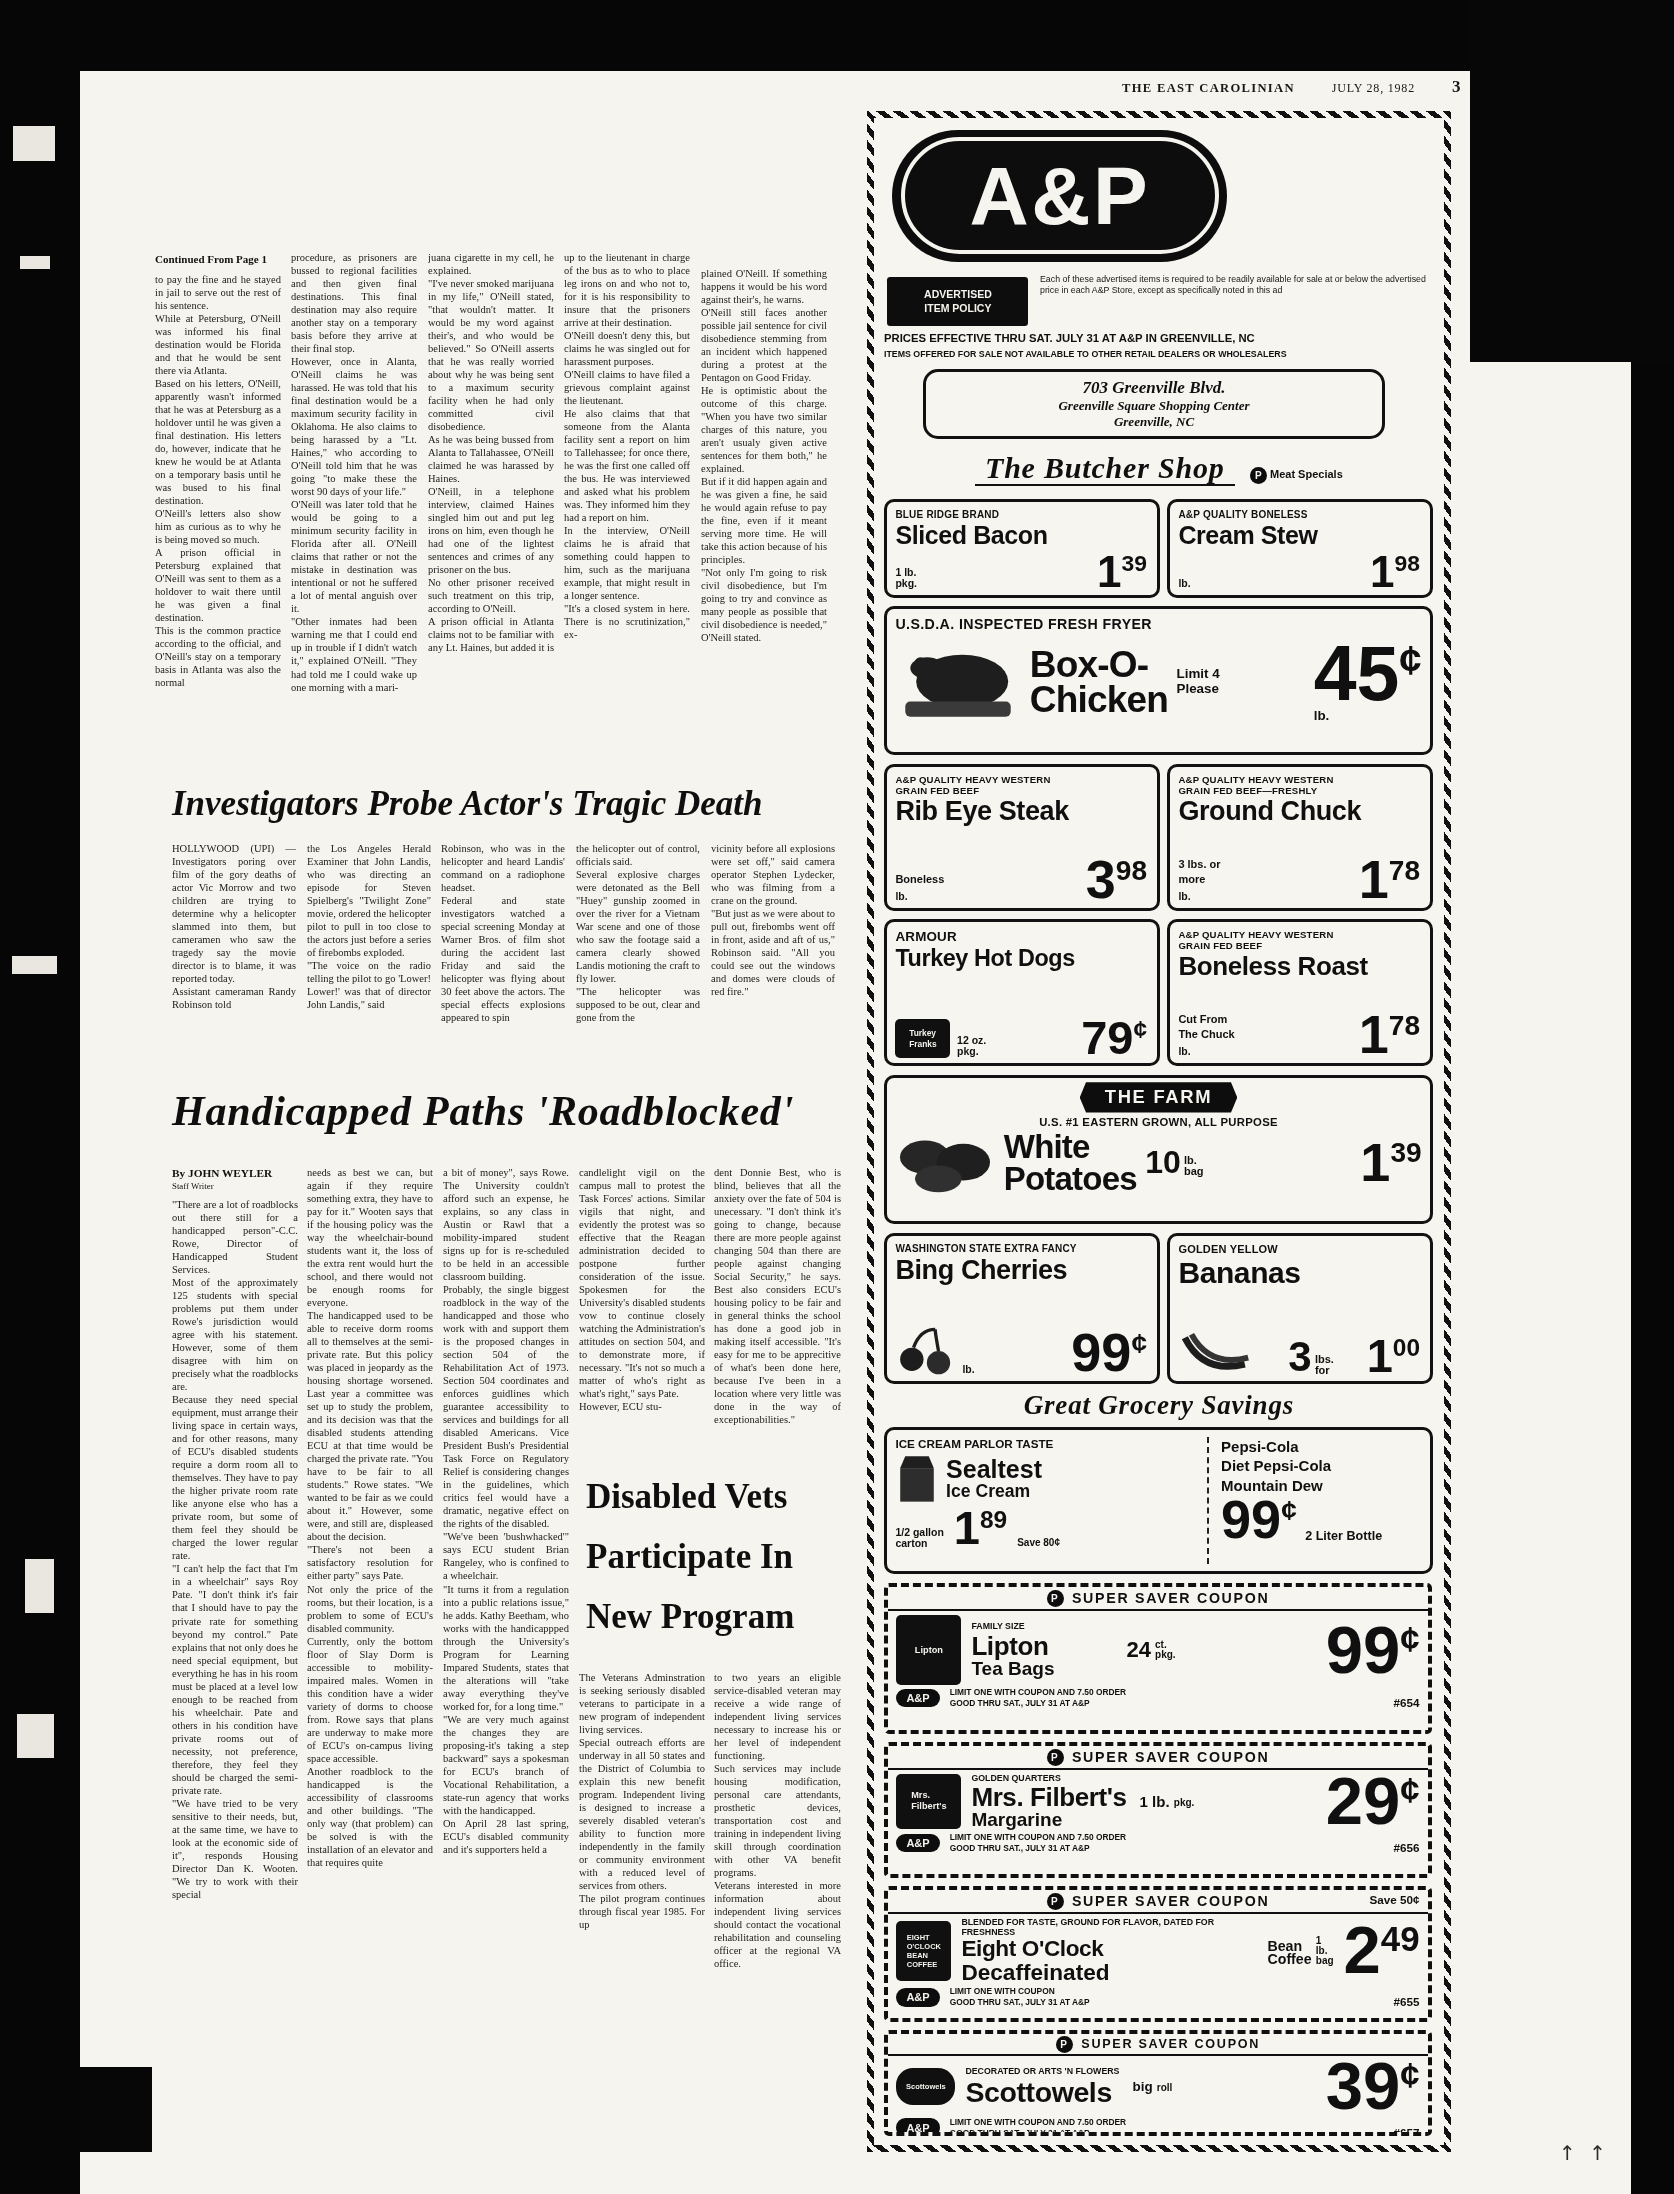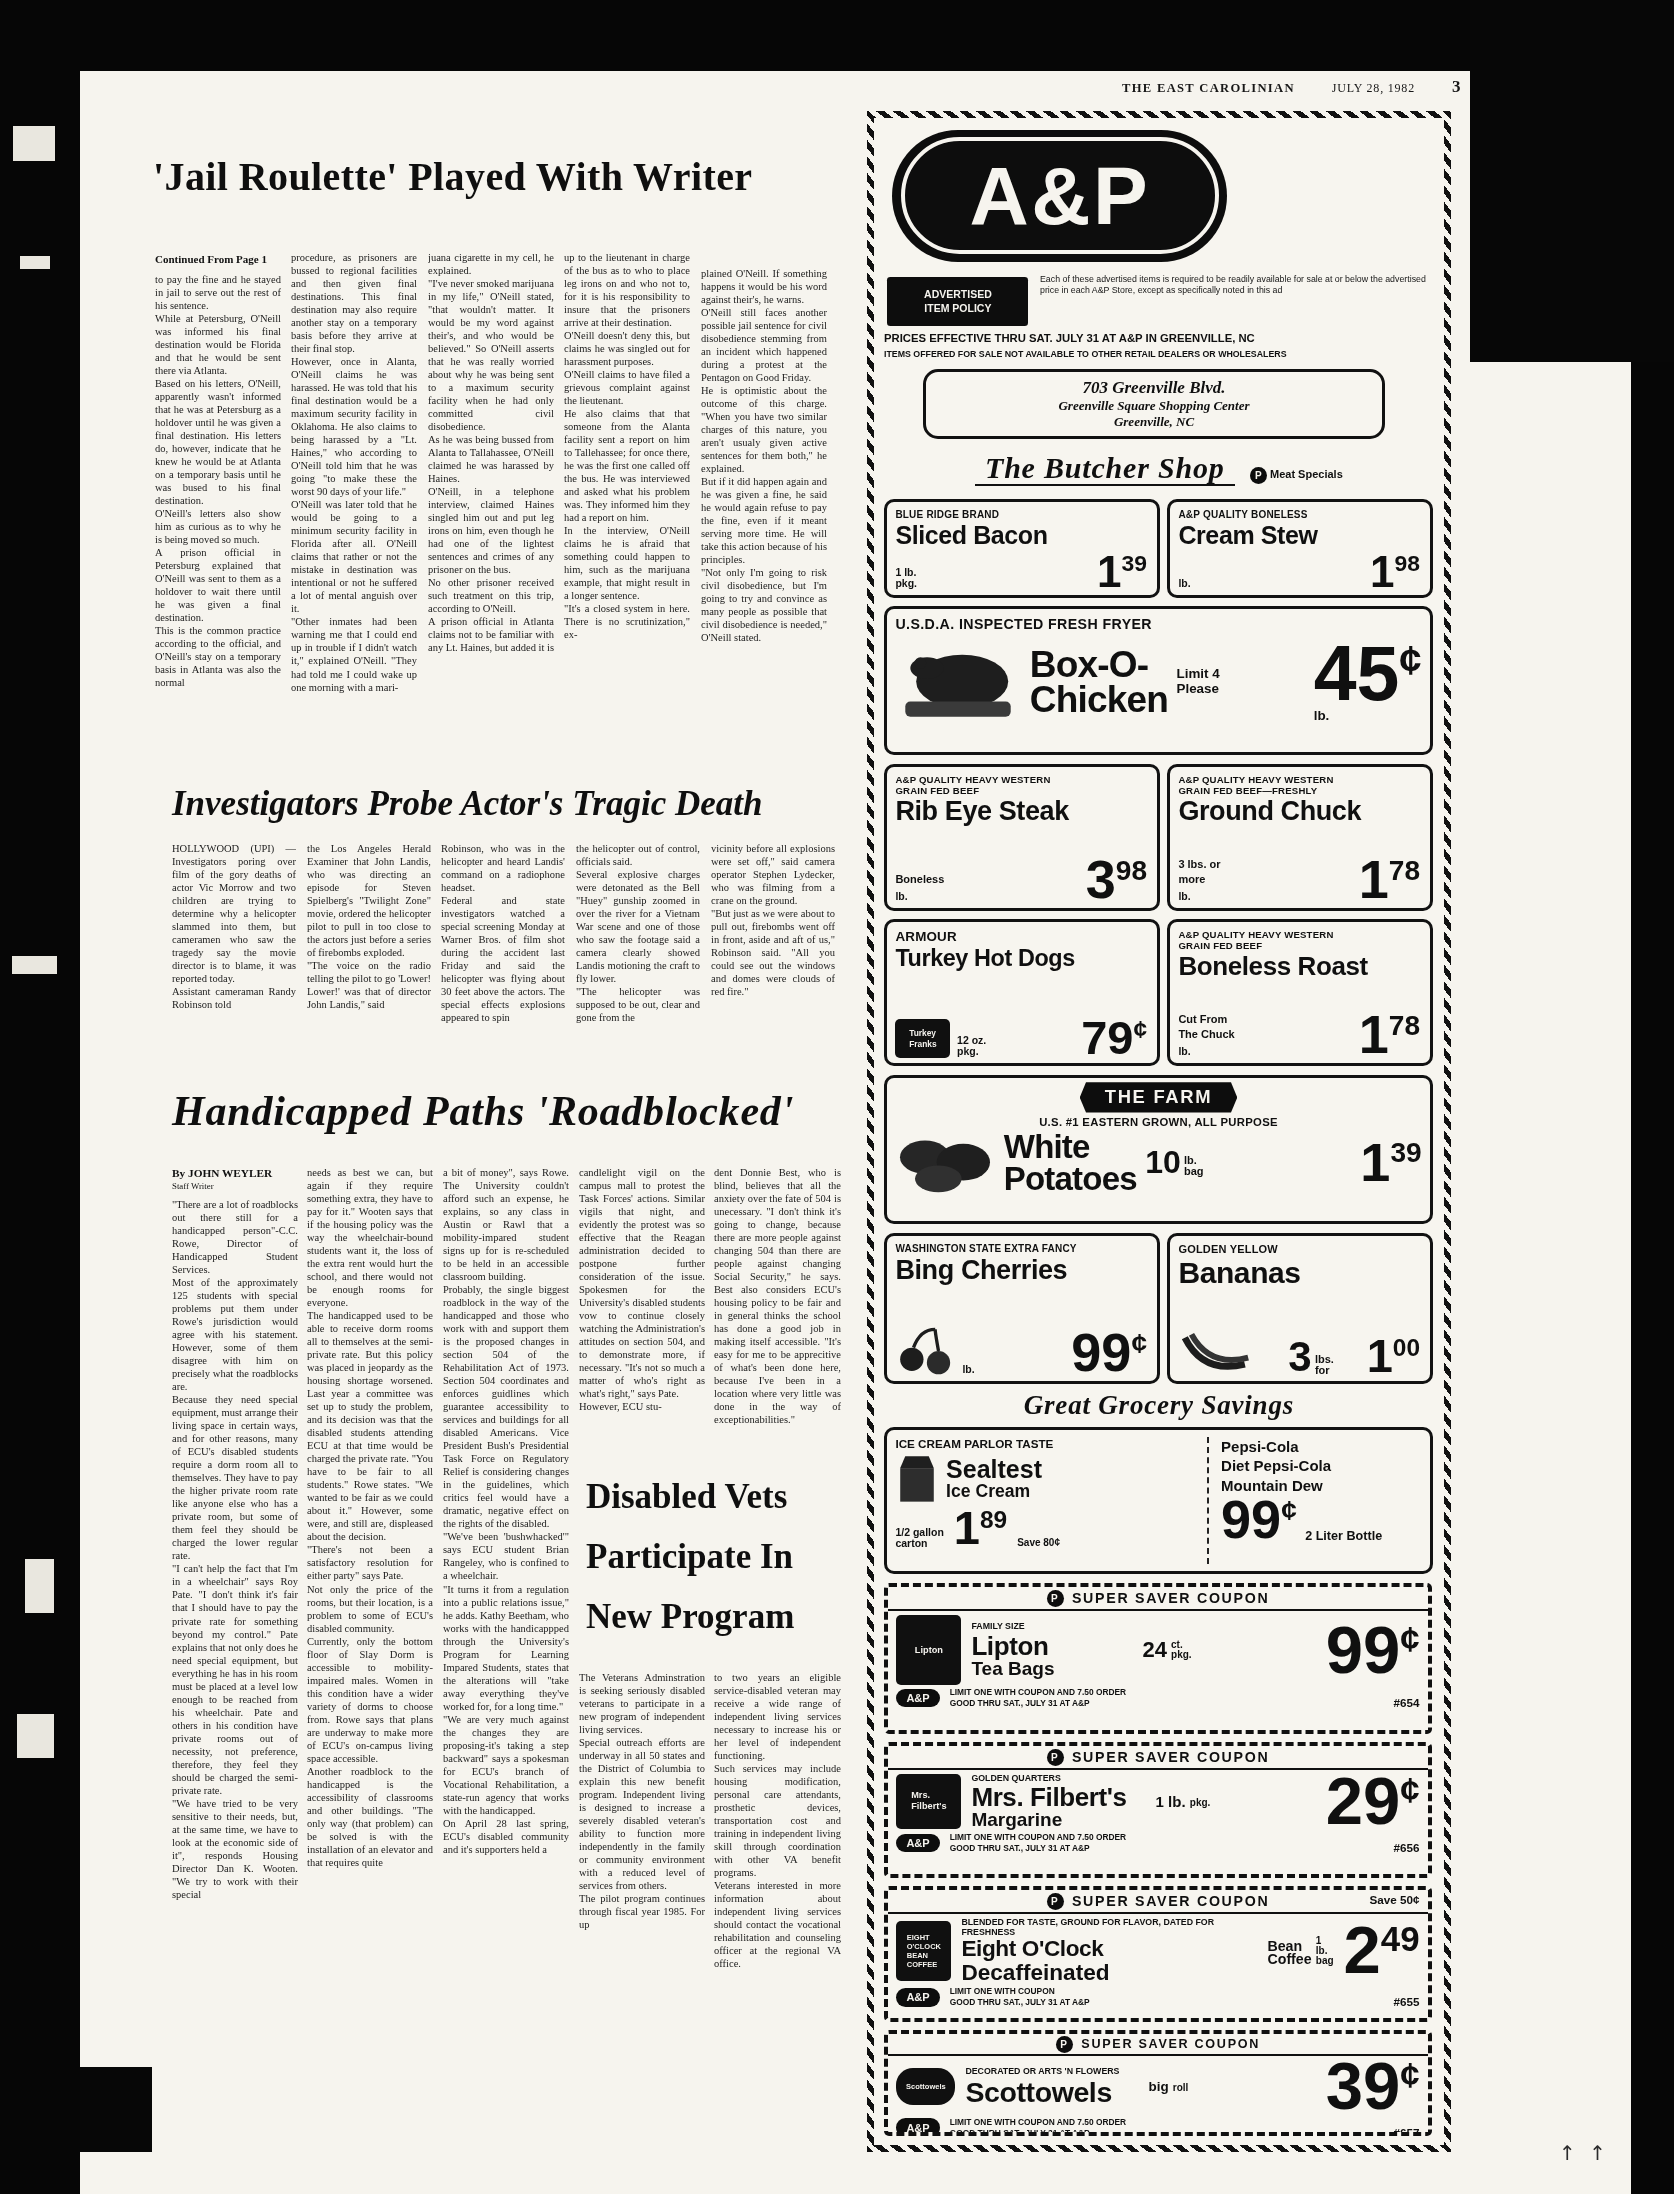"'Jail Roulette' Played With Writer" h1.hl { html: <h1>'Jail Roulette' Played With Writer</h1> -> none }
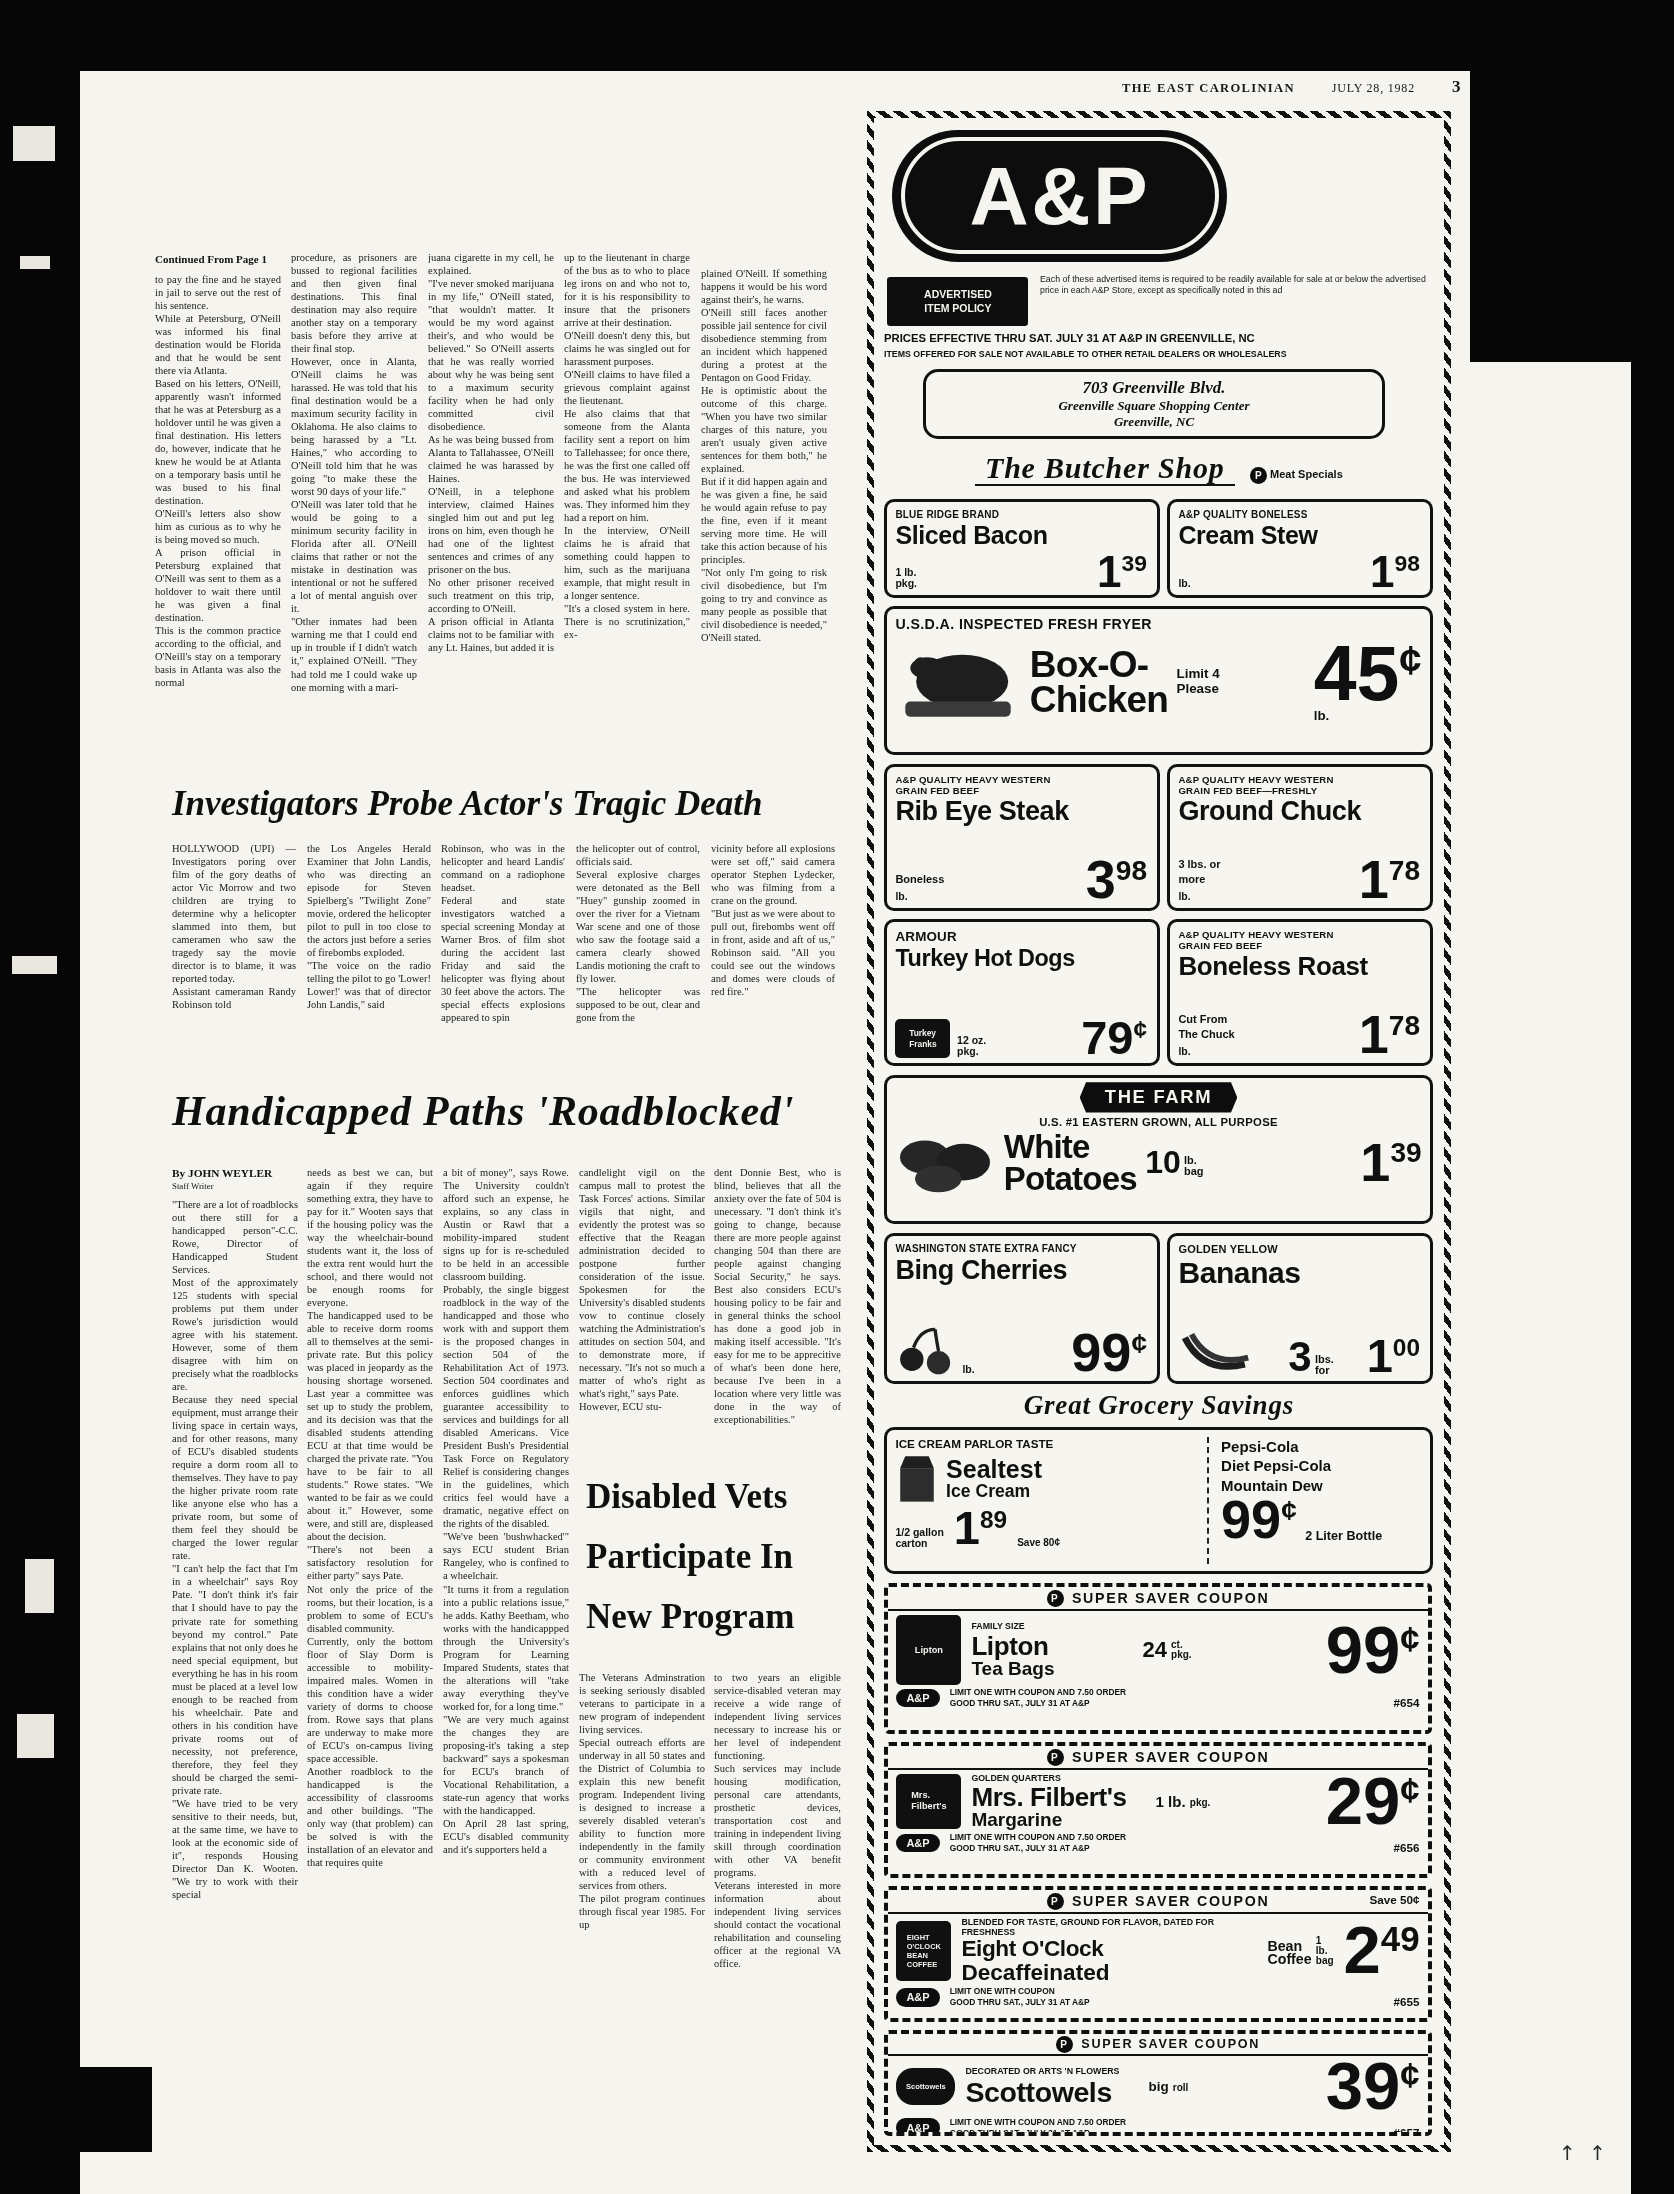"24" .cp-qty { margin-left: 19px -> 3px }
